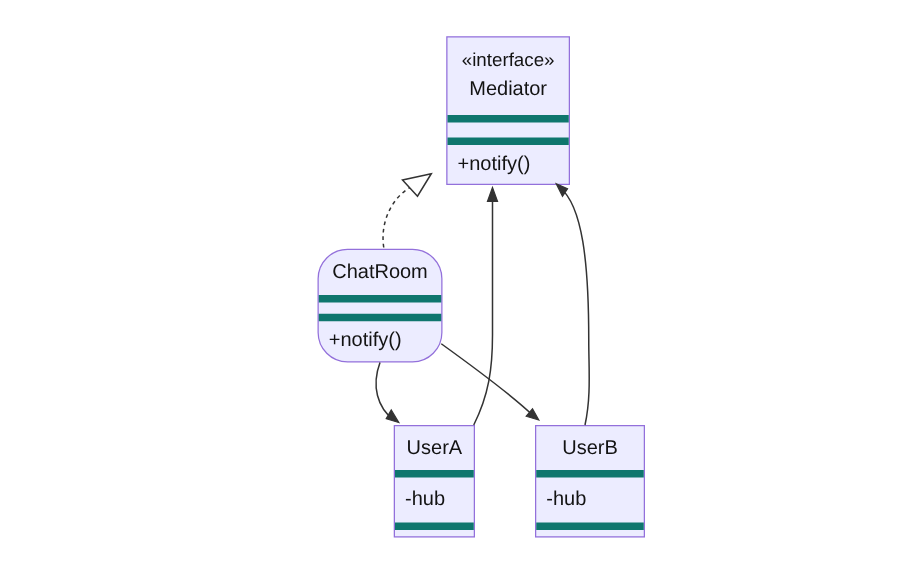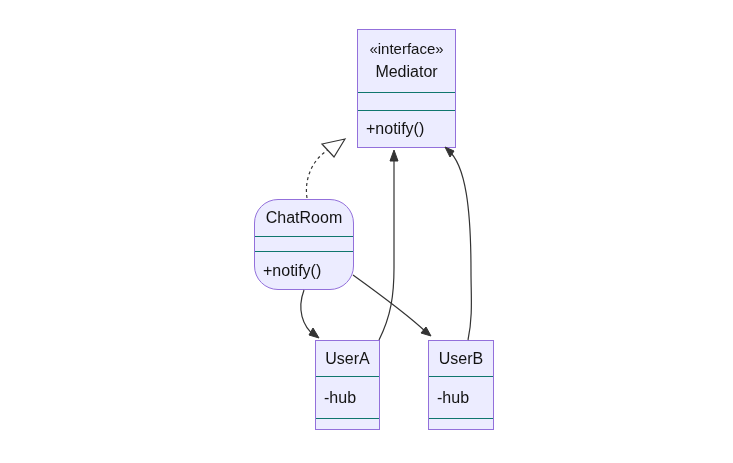"+notify()" .comp + .comp { border-top: 1px solid #0f766e -> 6px solid #0f766e }
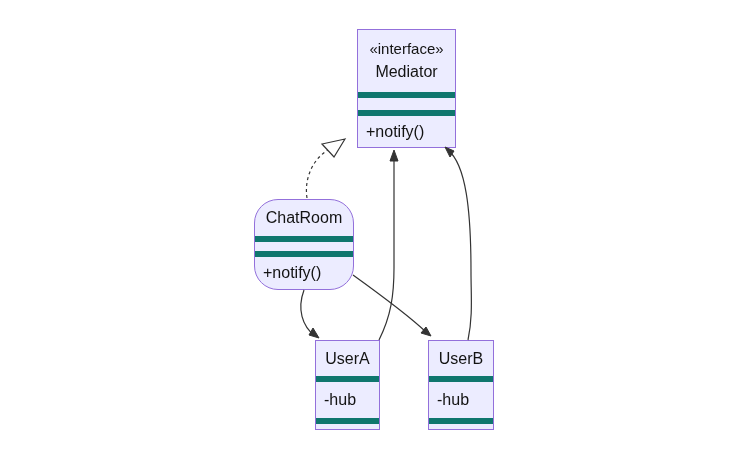"UserB" div.uml-class { width: 66px -> 88px }
